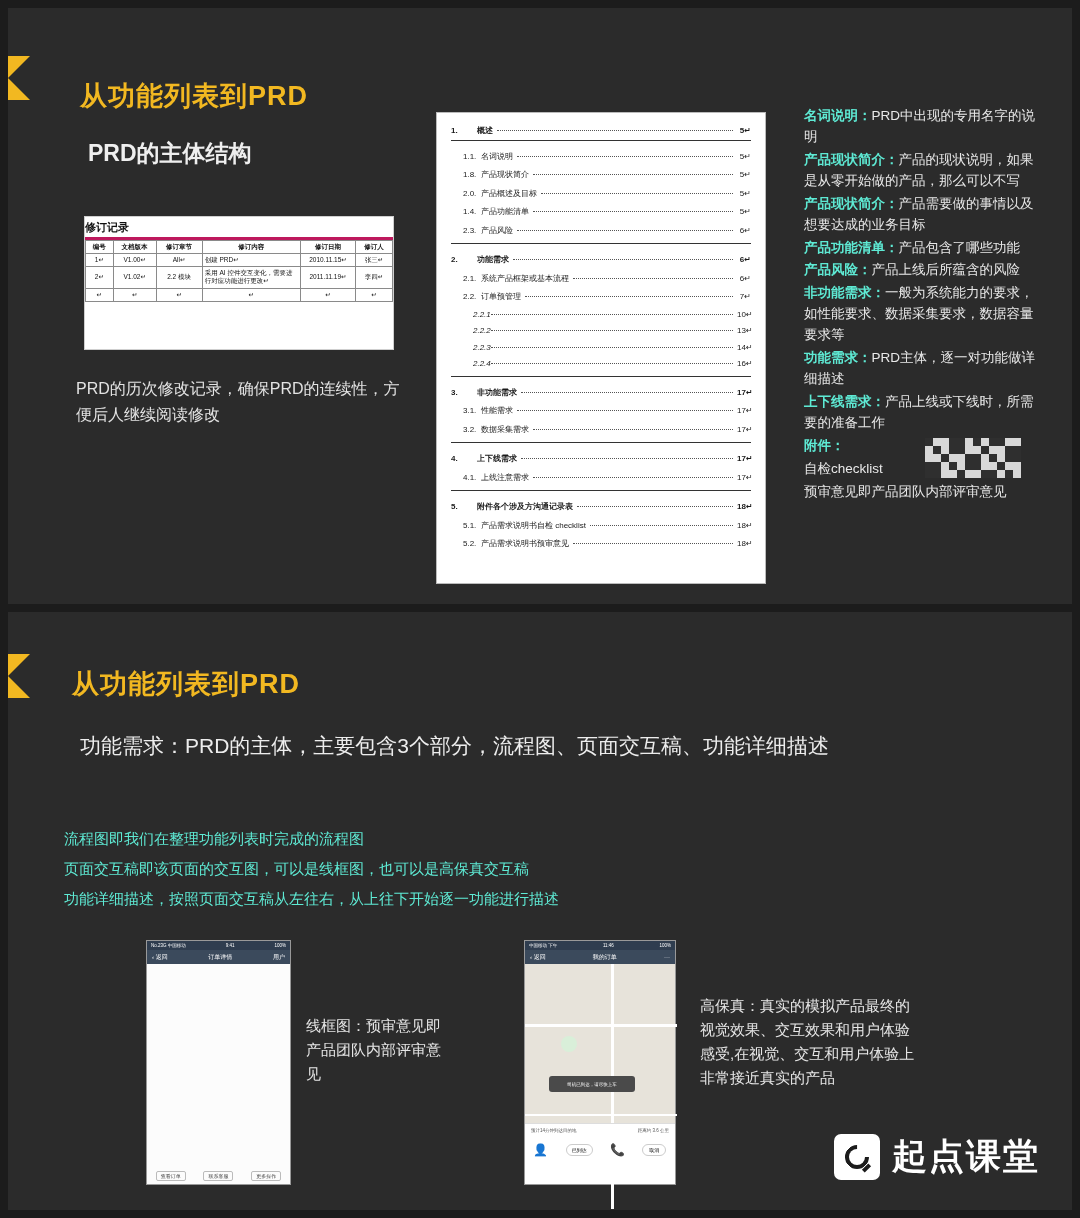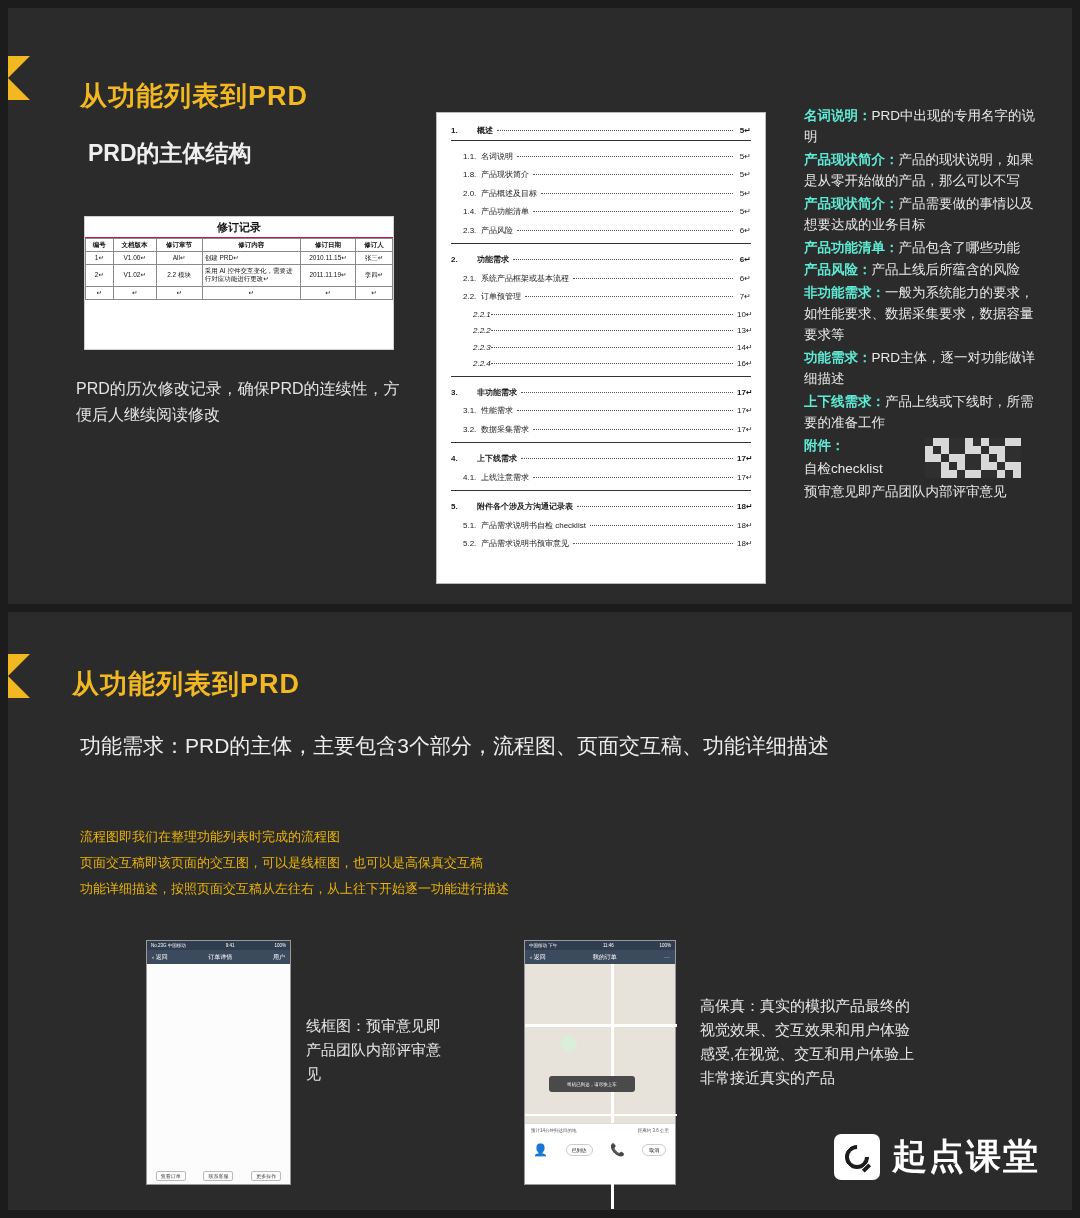"修订记录" .rev-title { border-bottom: 1px solid #be185d -> 3px solid #be185d; text-align: center -> none }
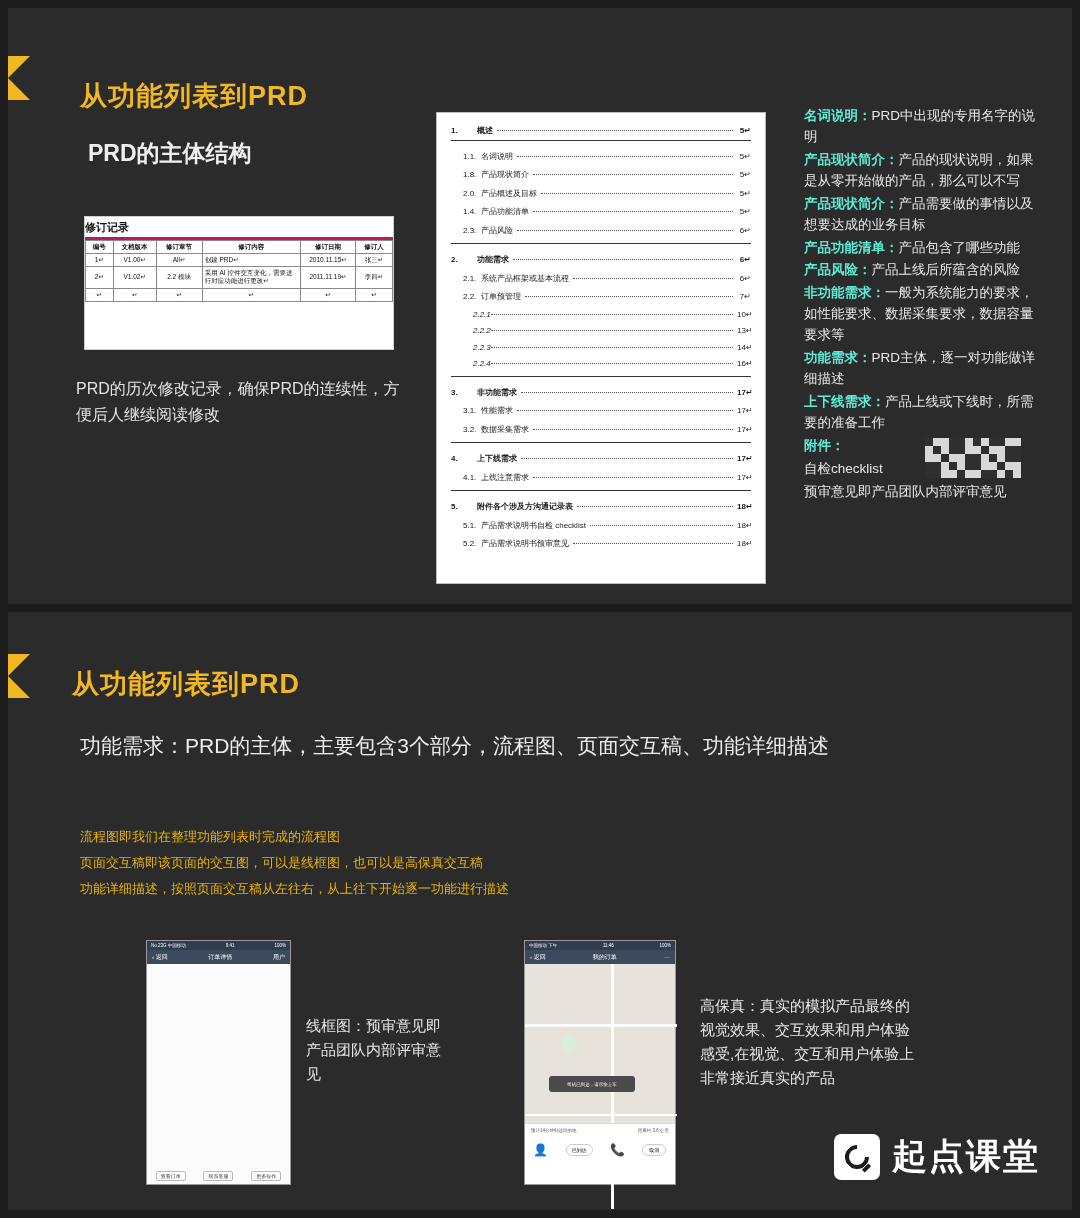"流程图即我们在整理功能列表时完成的流程图" div.sub { color: #eab308 -> #5eead4; font-size: 13px -> 15px; left: 80px -> 64px }
